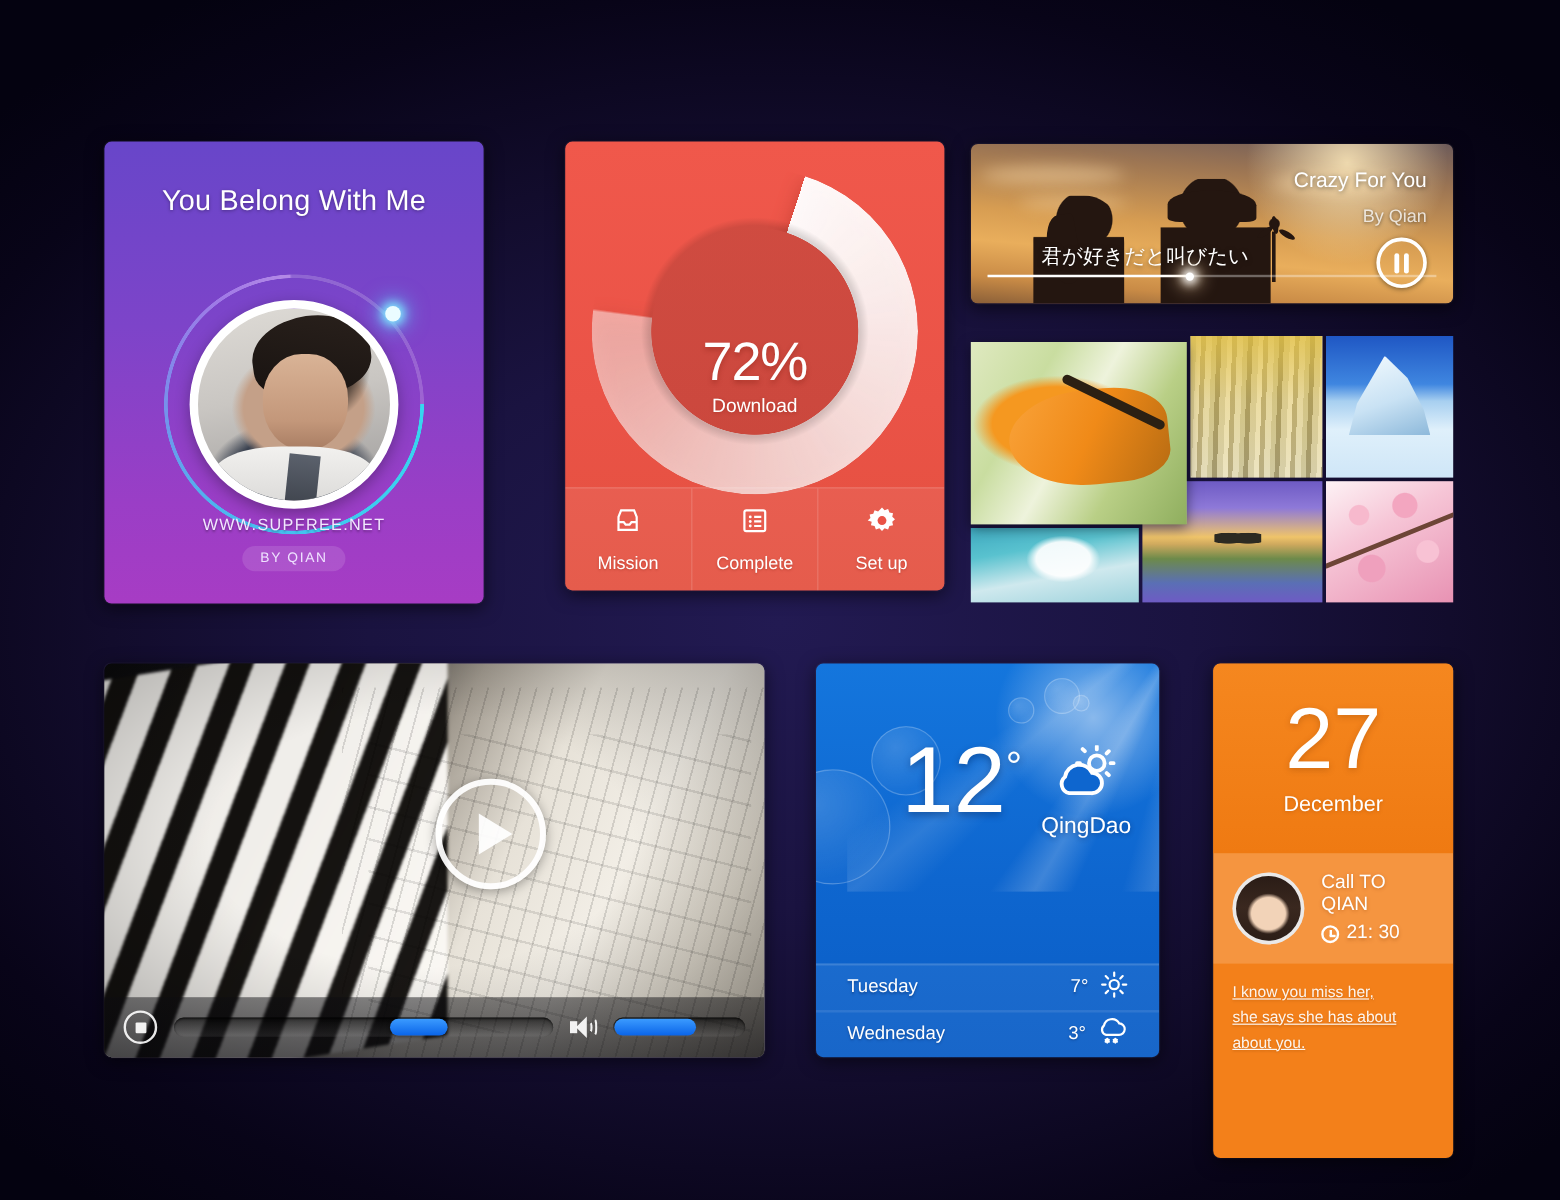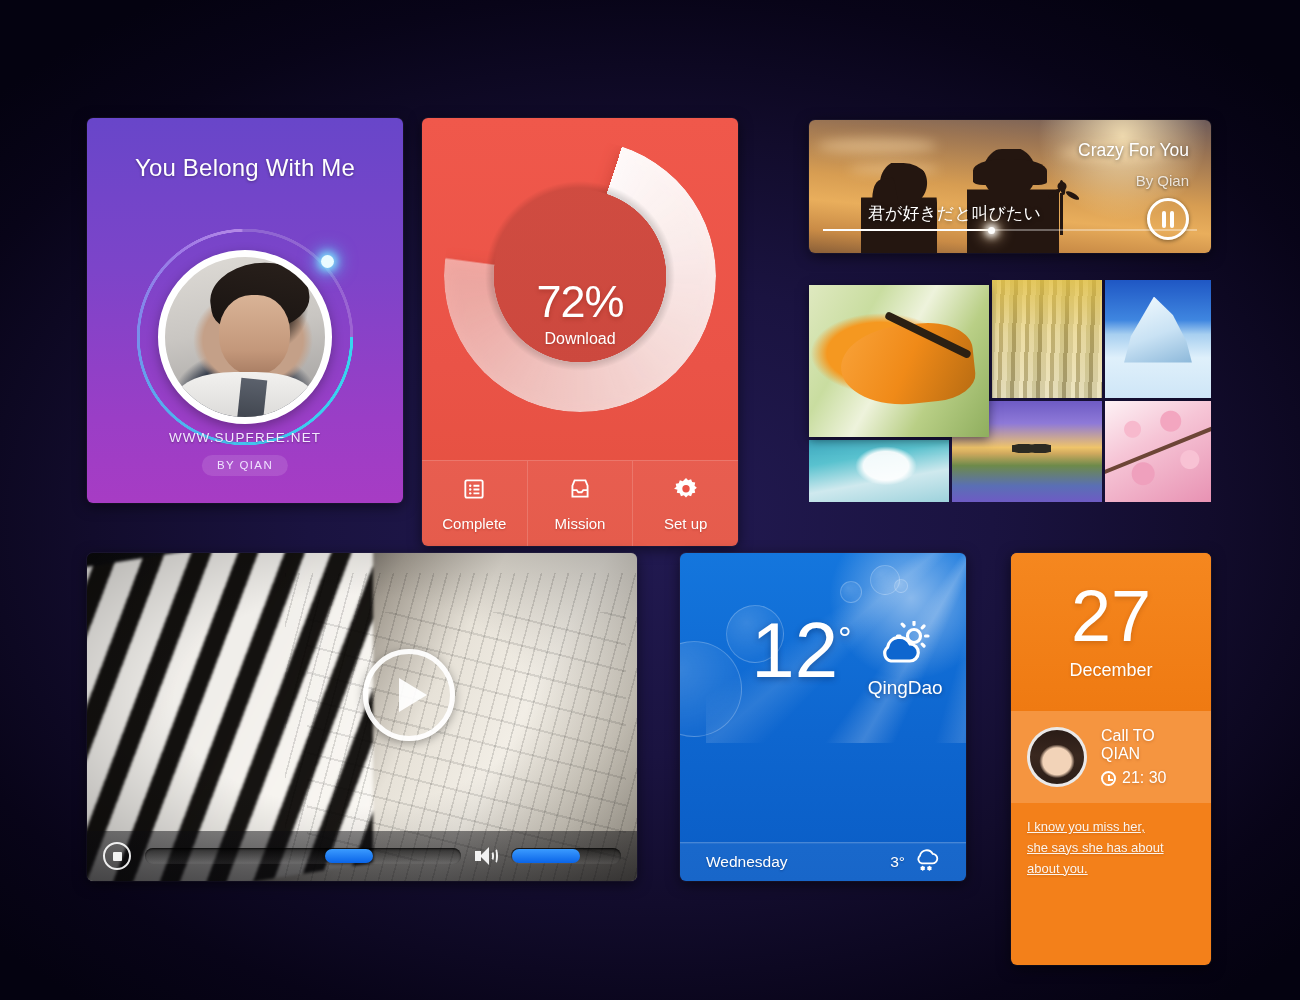"72%" #download-card { height: 428px -> 374px; left: 422px -> 471px }
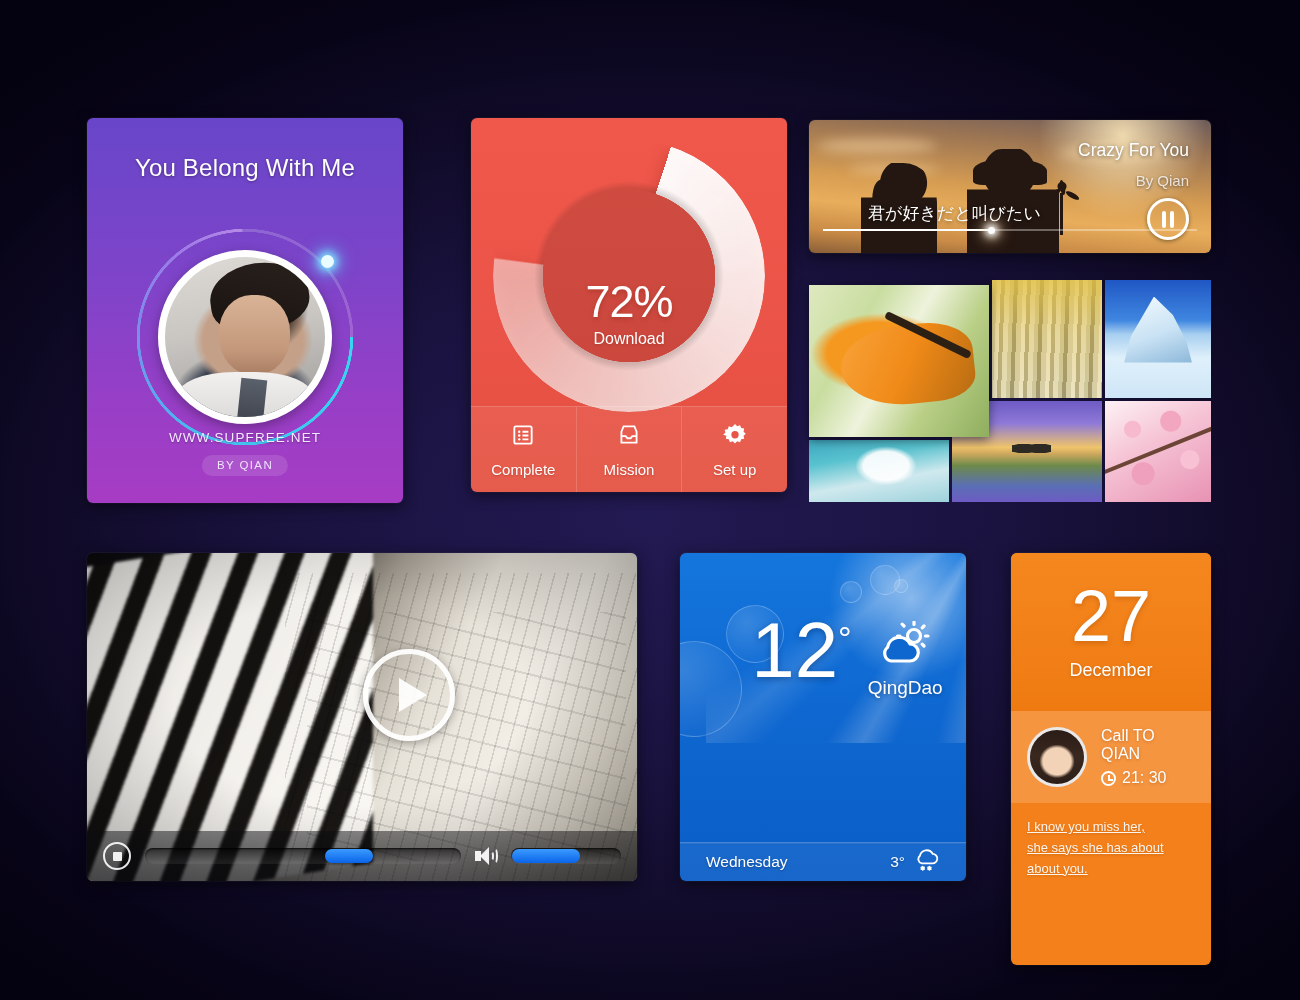"Complete" div.dl-nav-item { order: before "Mission" -> after "Mission" }
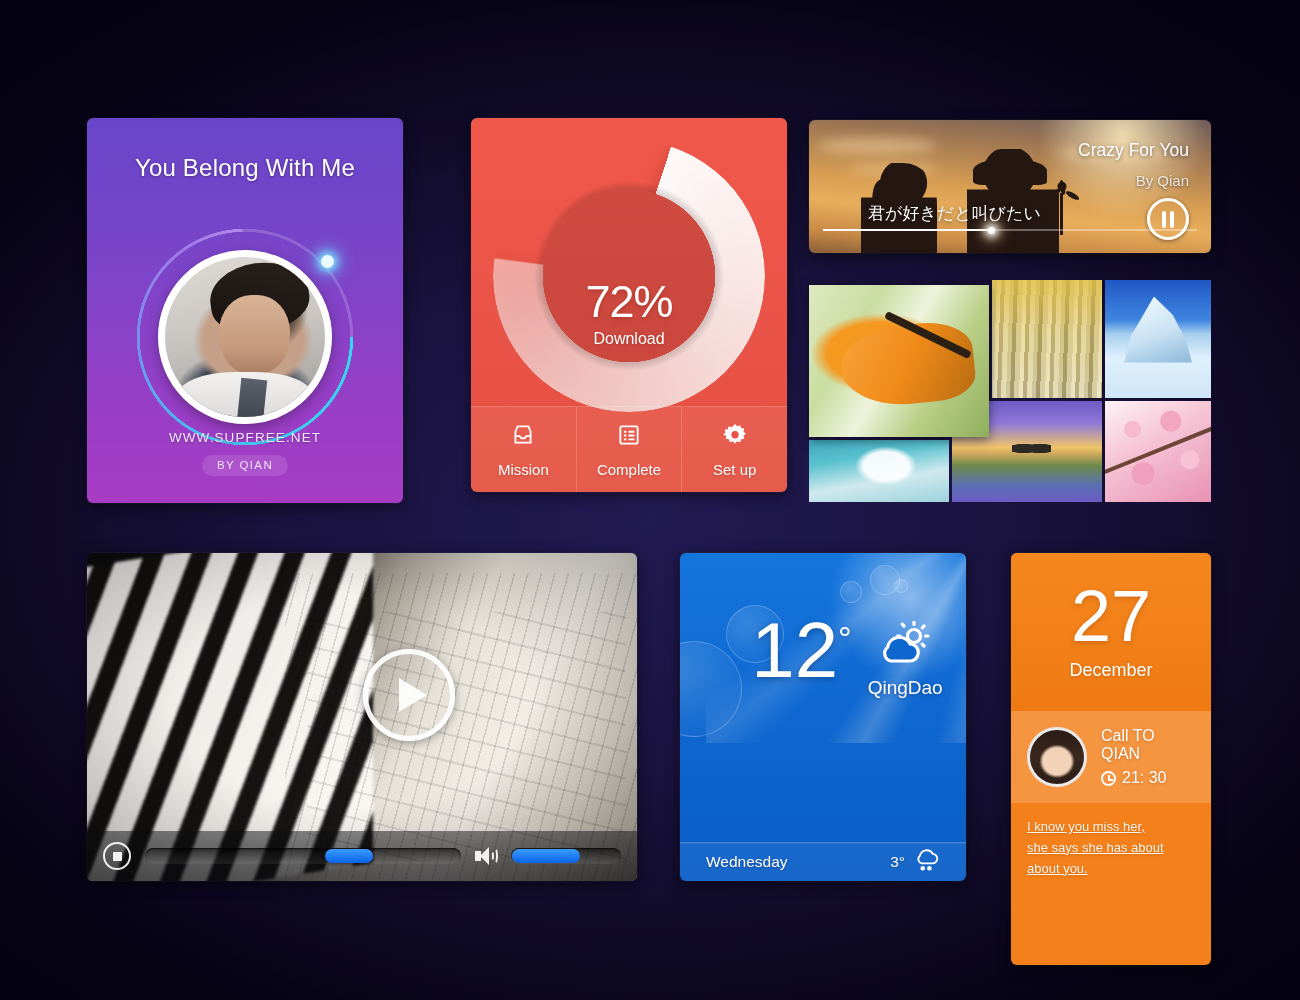"Tuesday" div.wx-row { html: none -> <div> <span>Tuesday</span> <span>7°</span> <span> <svg> <circle></circle> <path></path> </svg> </span> </div> }
